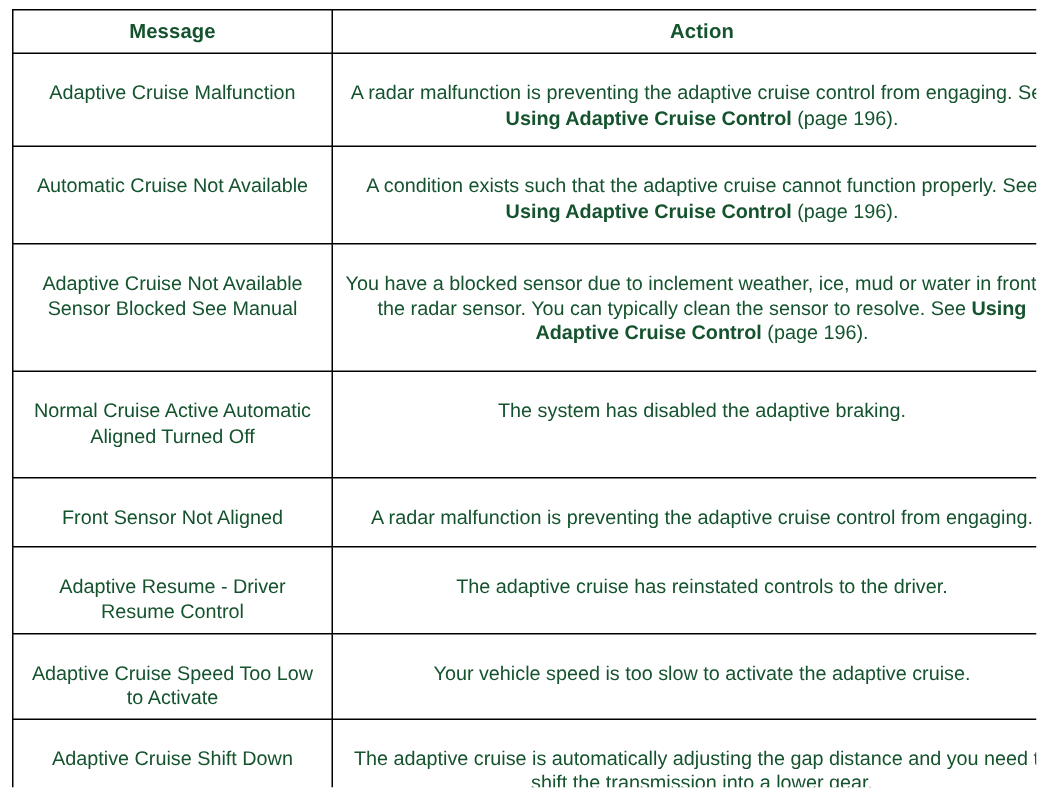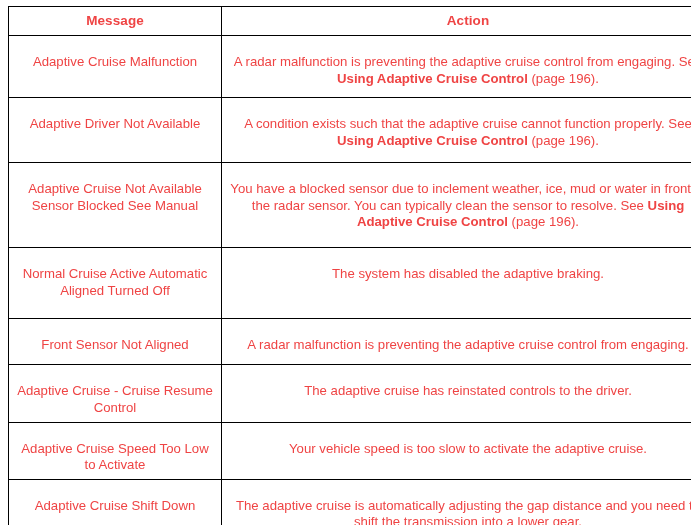"Message" table.msg-table th, table.msg-table td { color: #ef4444 -> #14532d }
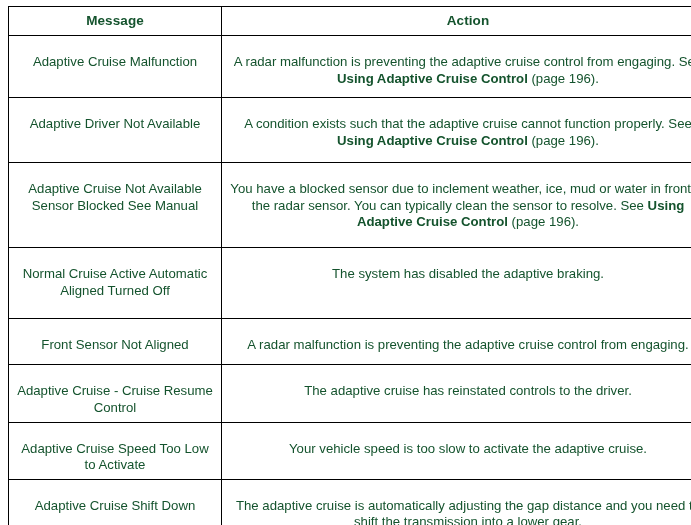"Adaptive Driver Not Available" td.msg-cell { text: Adaptive Driver -> Automatic Cruise }
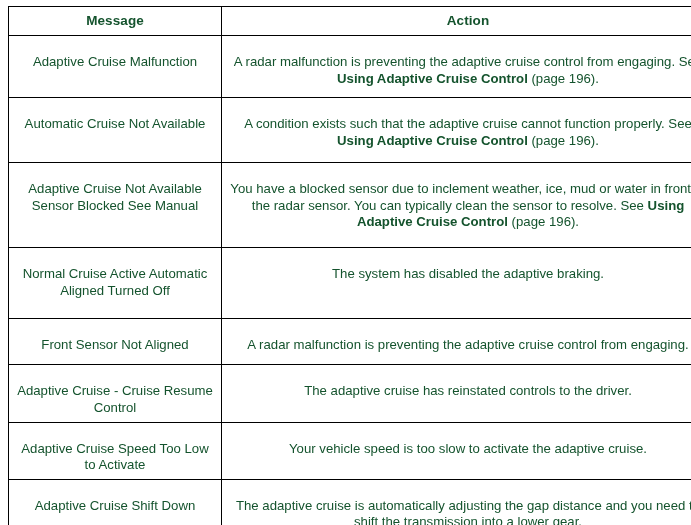"Adaptive Cruise - Cruise Resume" td.msg-cell { text: Cruise - Cruise -> Resume - Driver }
